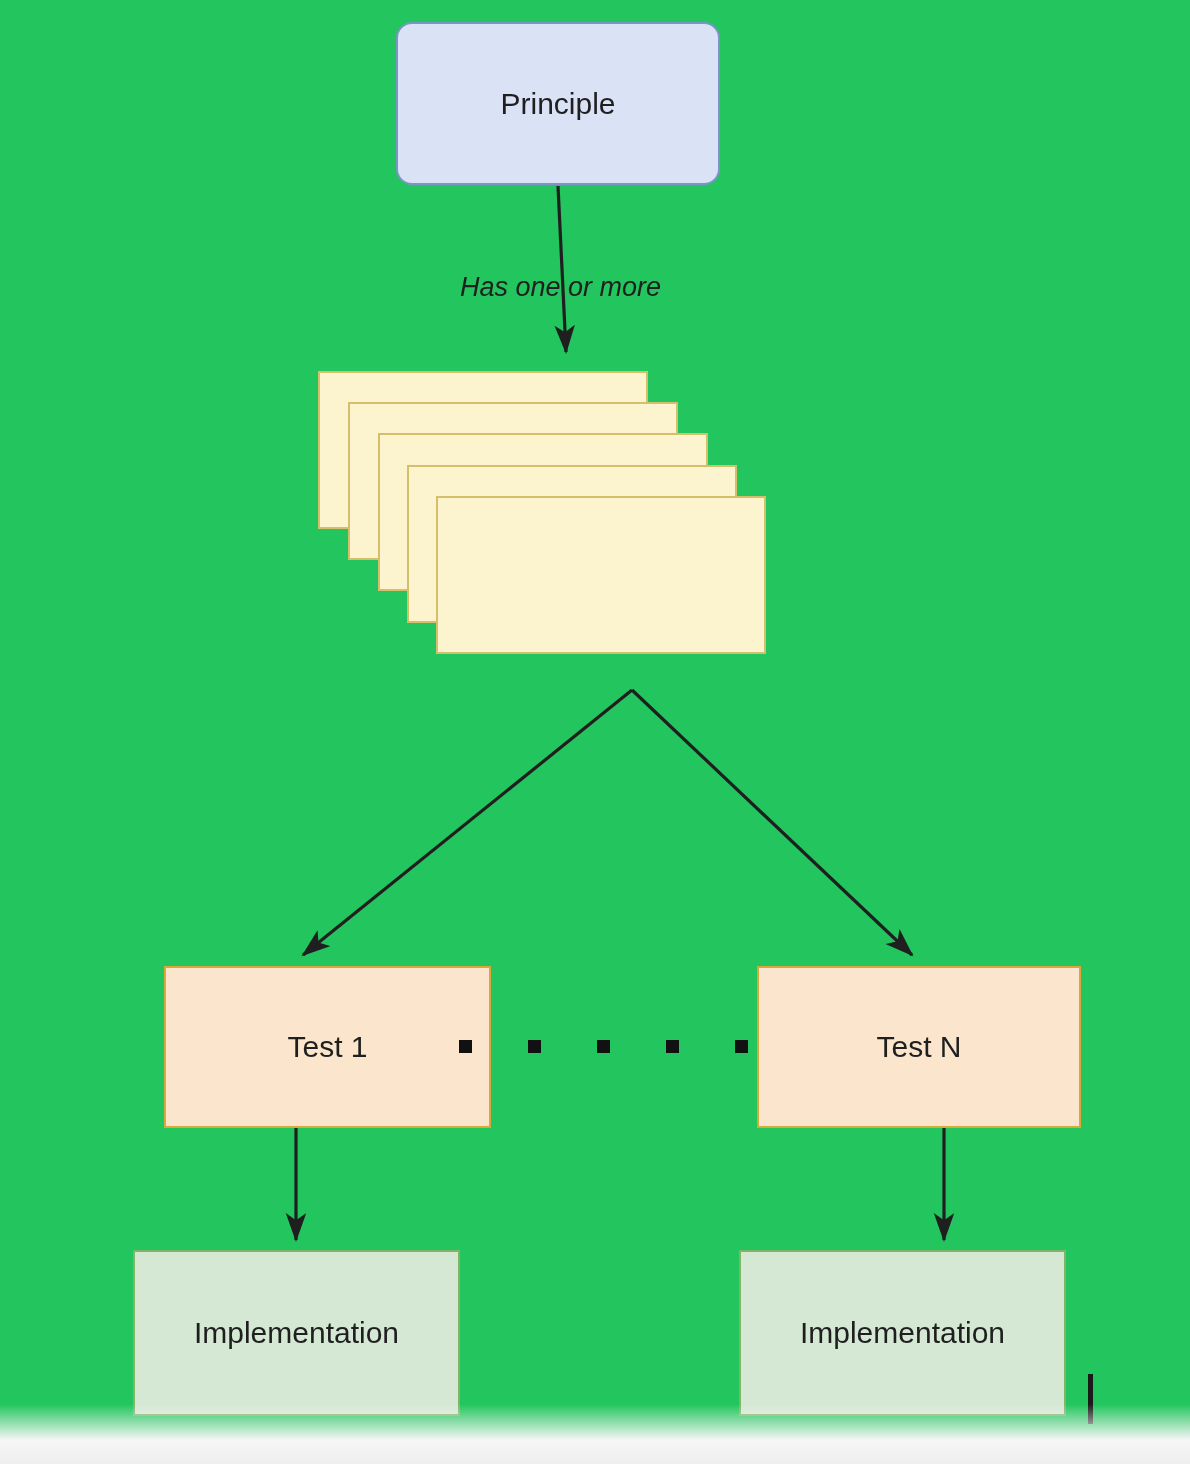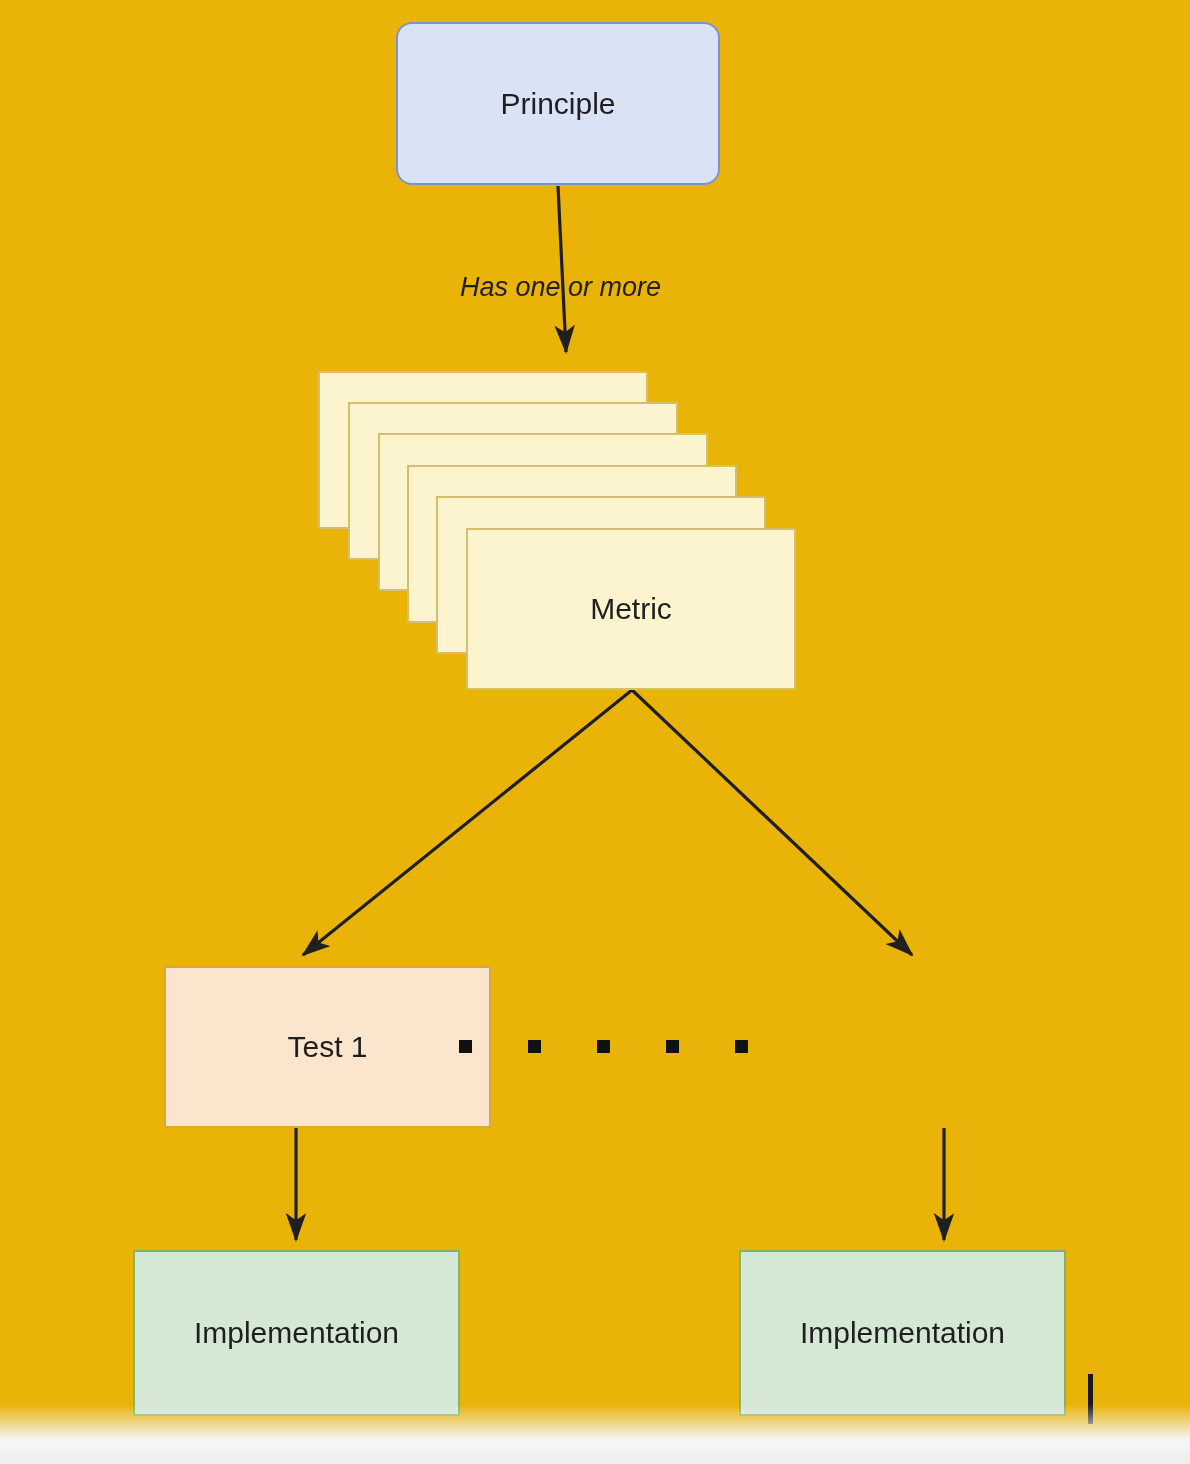"Principle" #canvas { background: #eab308 -> #22c55e }
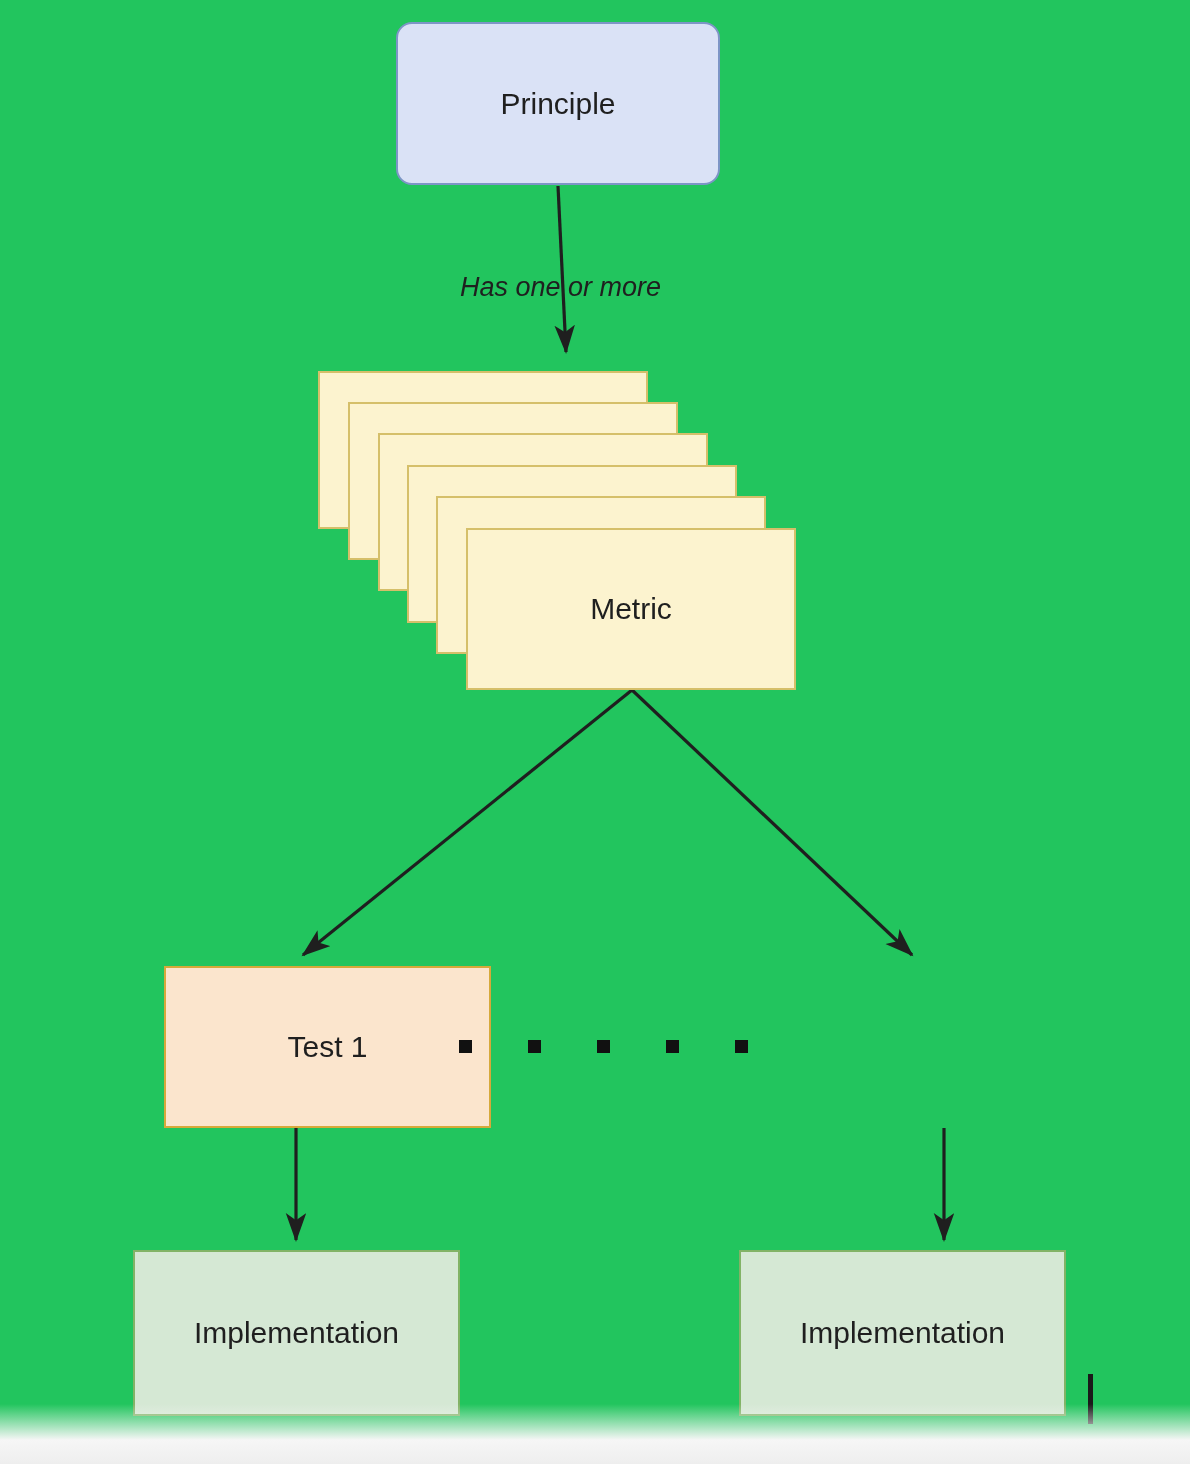"Metric" div { html: <div> <span>Metric</span> </div> -> none }
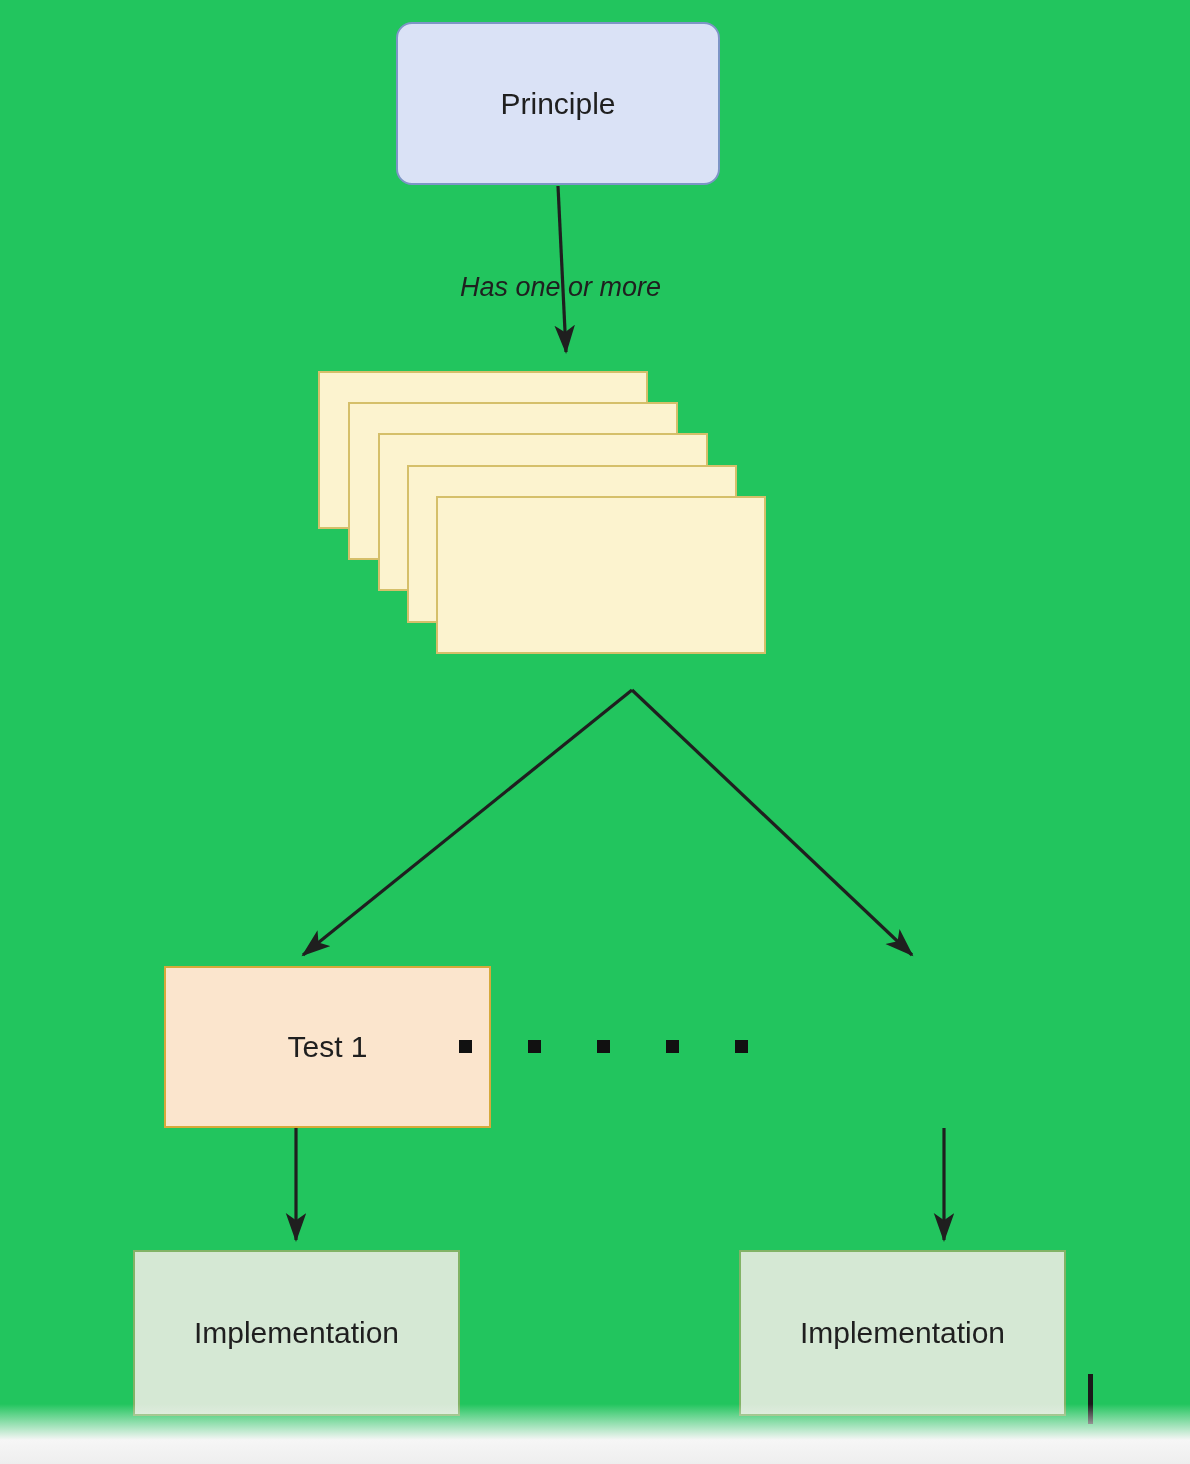"Test N" div.node { html: none -> <div> <span>Test N</span> </div> }
